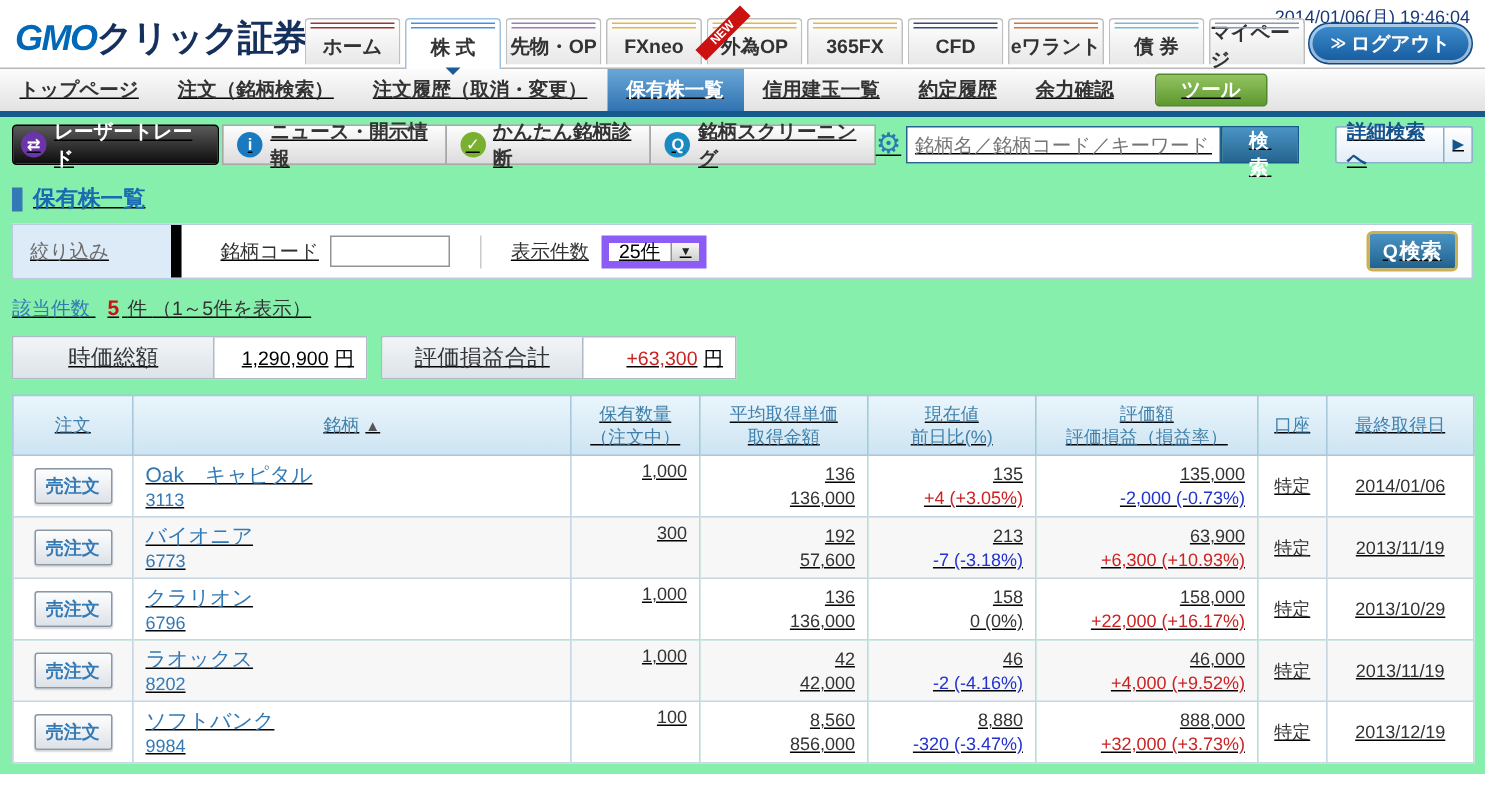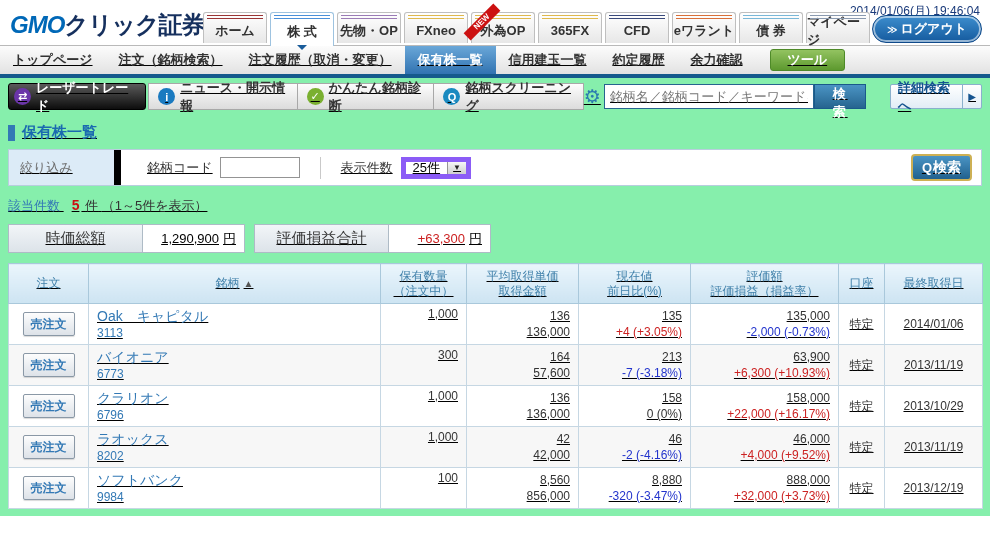"164" div { text: 164 -> 192 }
